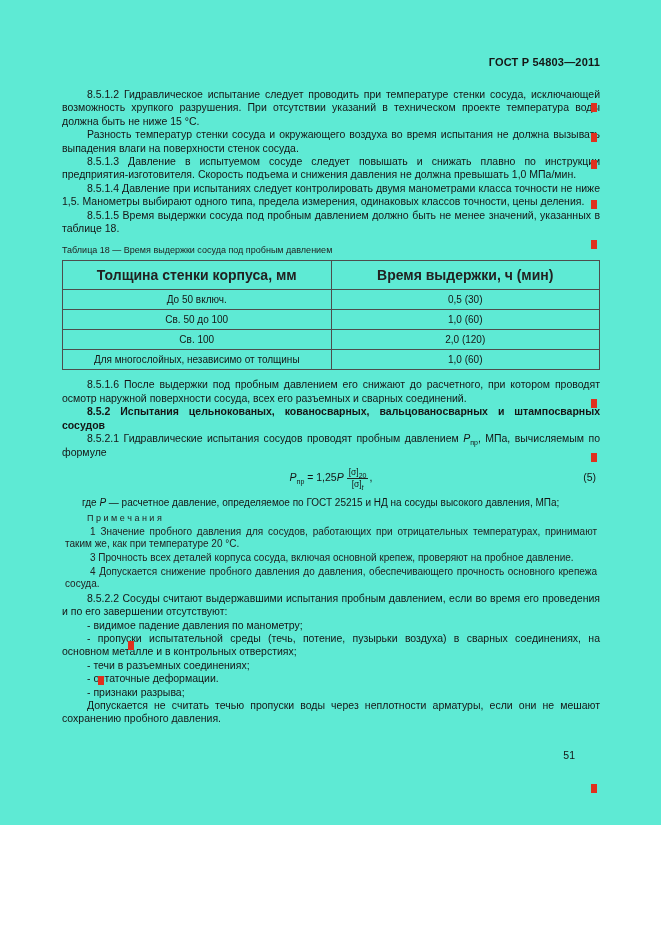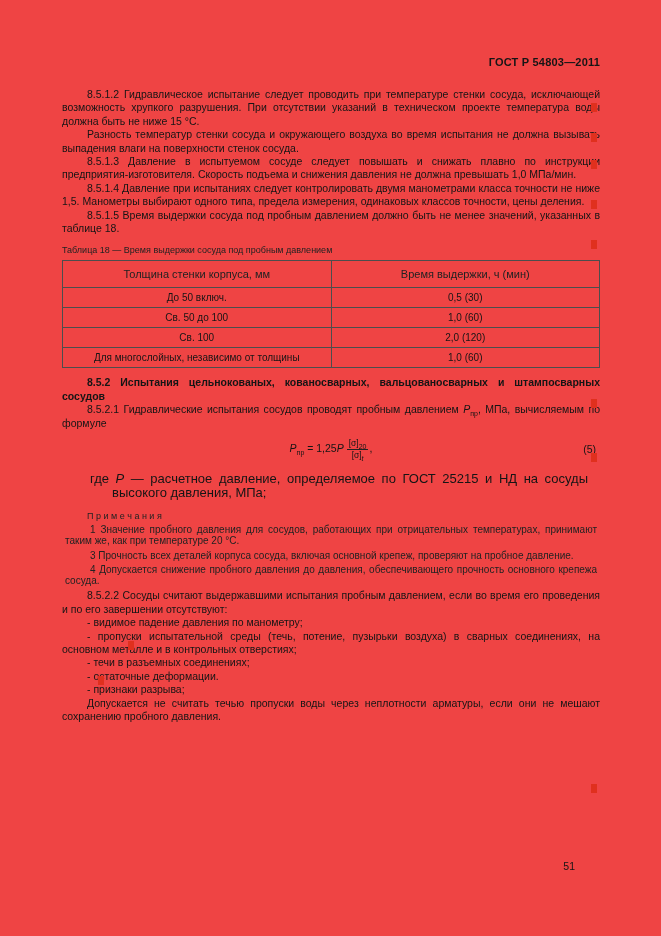"ГОСТ Р 54803—2011" .page { background: #ef4444 -> #5eead4; height: 936px -> 825px }
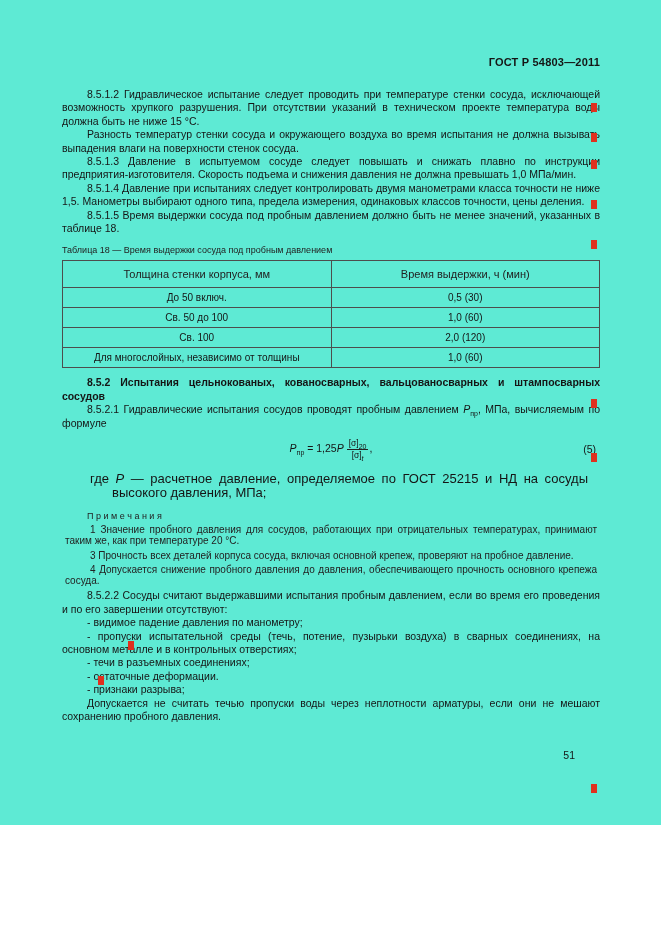"Толщина стенки корпуса, мм" th { font-size: 11px -> 14px; font-weight: 400 -> 700 }
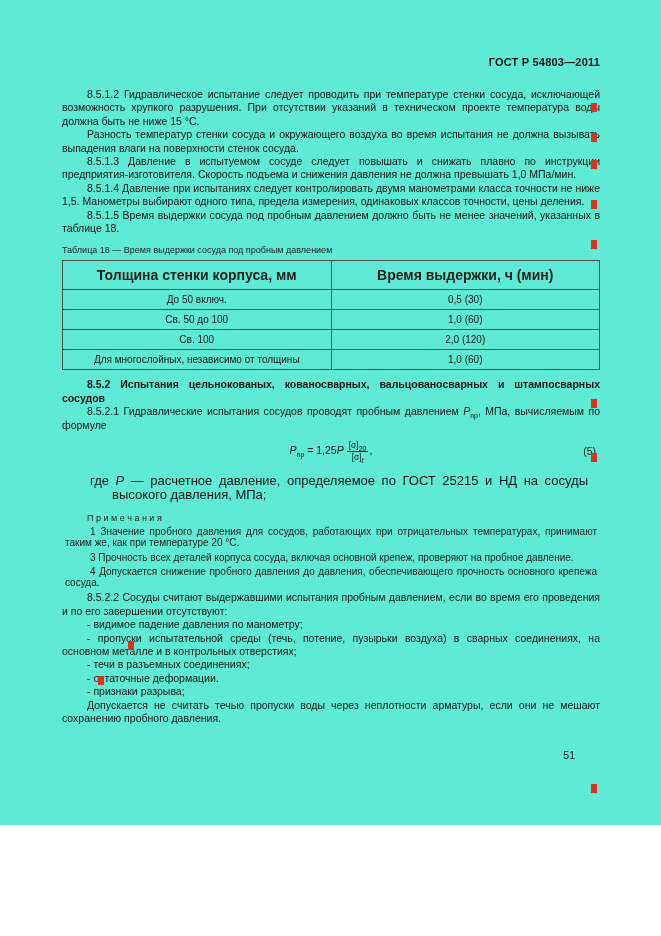"8.5.1.6 После выдержки под пробным" p.b { html: none -> <p>8.5.1.6 После выдержки под пробным давлением его снижают до расчетного, при котором проводят осмотр наружной поверхности сосуда, всех его разъемных и сварных соединений.</p> }
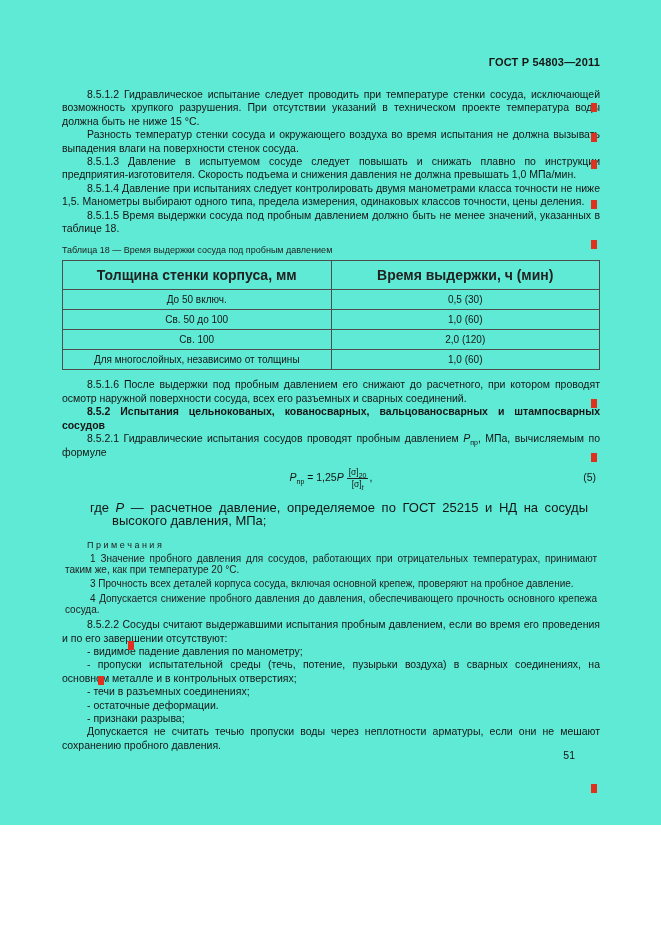"где P — расчетное давление," .where1 { font-size: 13px -> 10px; margin: 12px -> 4px }
